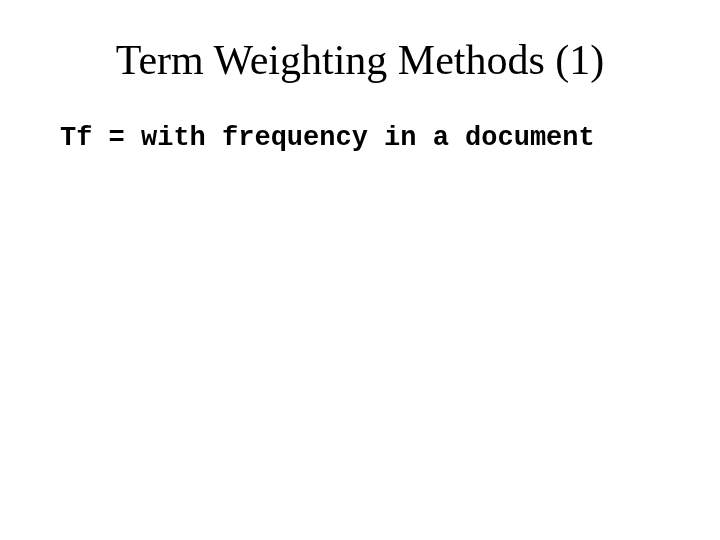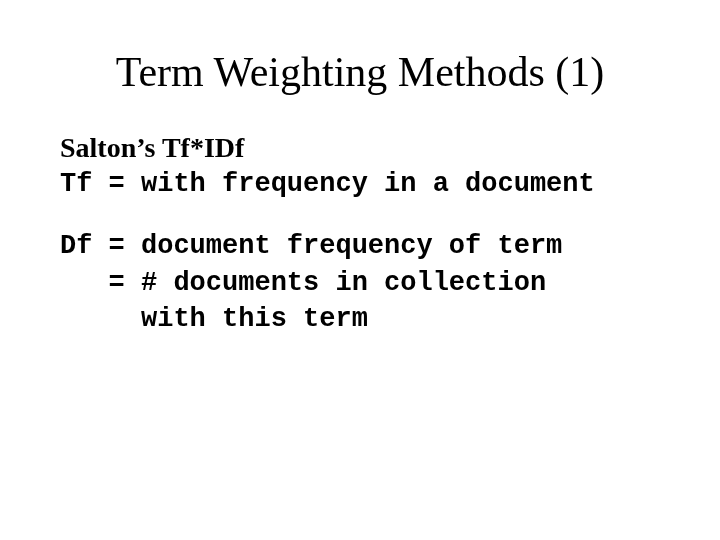"Term Weighting Methods (1)" .slide { padding: 48px 60px 40px 60px -> 36px 60px 40px 60px }
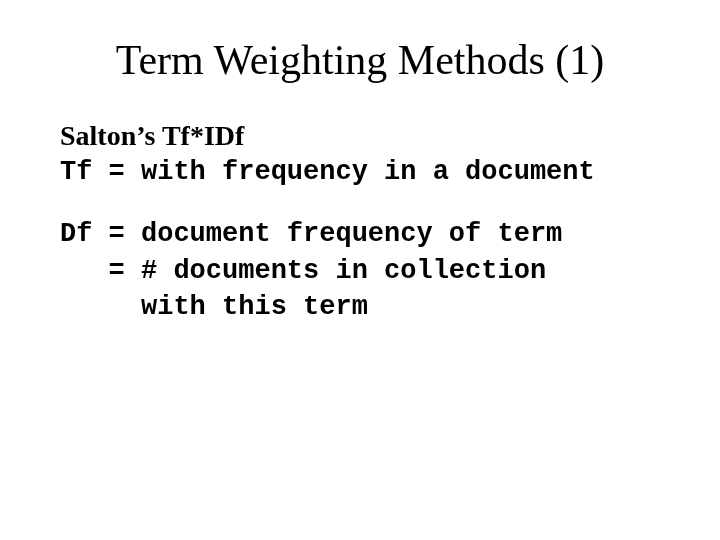"Salton’s Tf*IDf" div.subtitle { html: <div>Salton’s Tf*IDf</div> -> none }
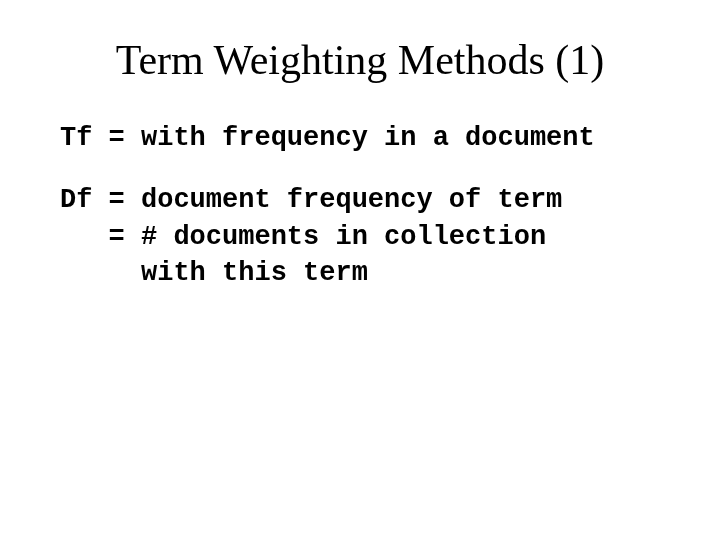"Df = document frequency of" div.mono { html: <div><span>Df = document frequency of term</span> <span> = # documents in collection</span> <span> with this term</span></div> -> none }
